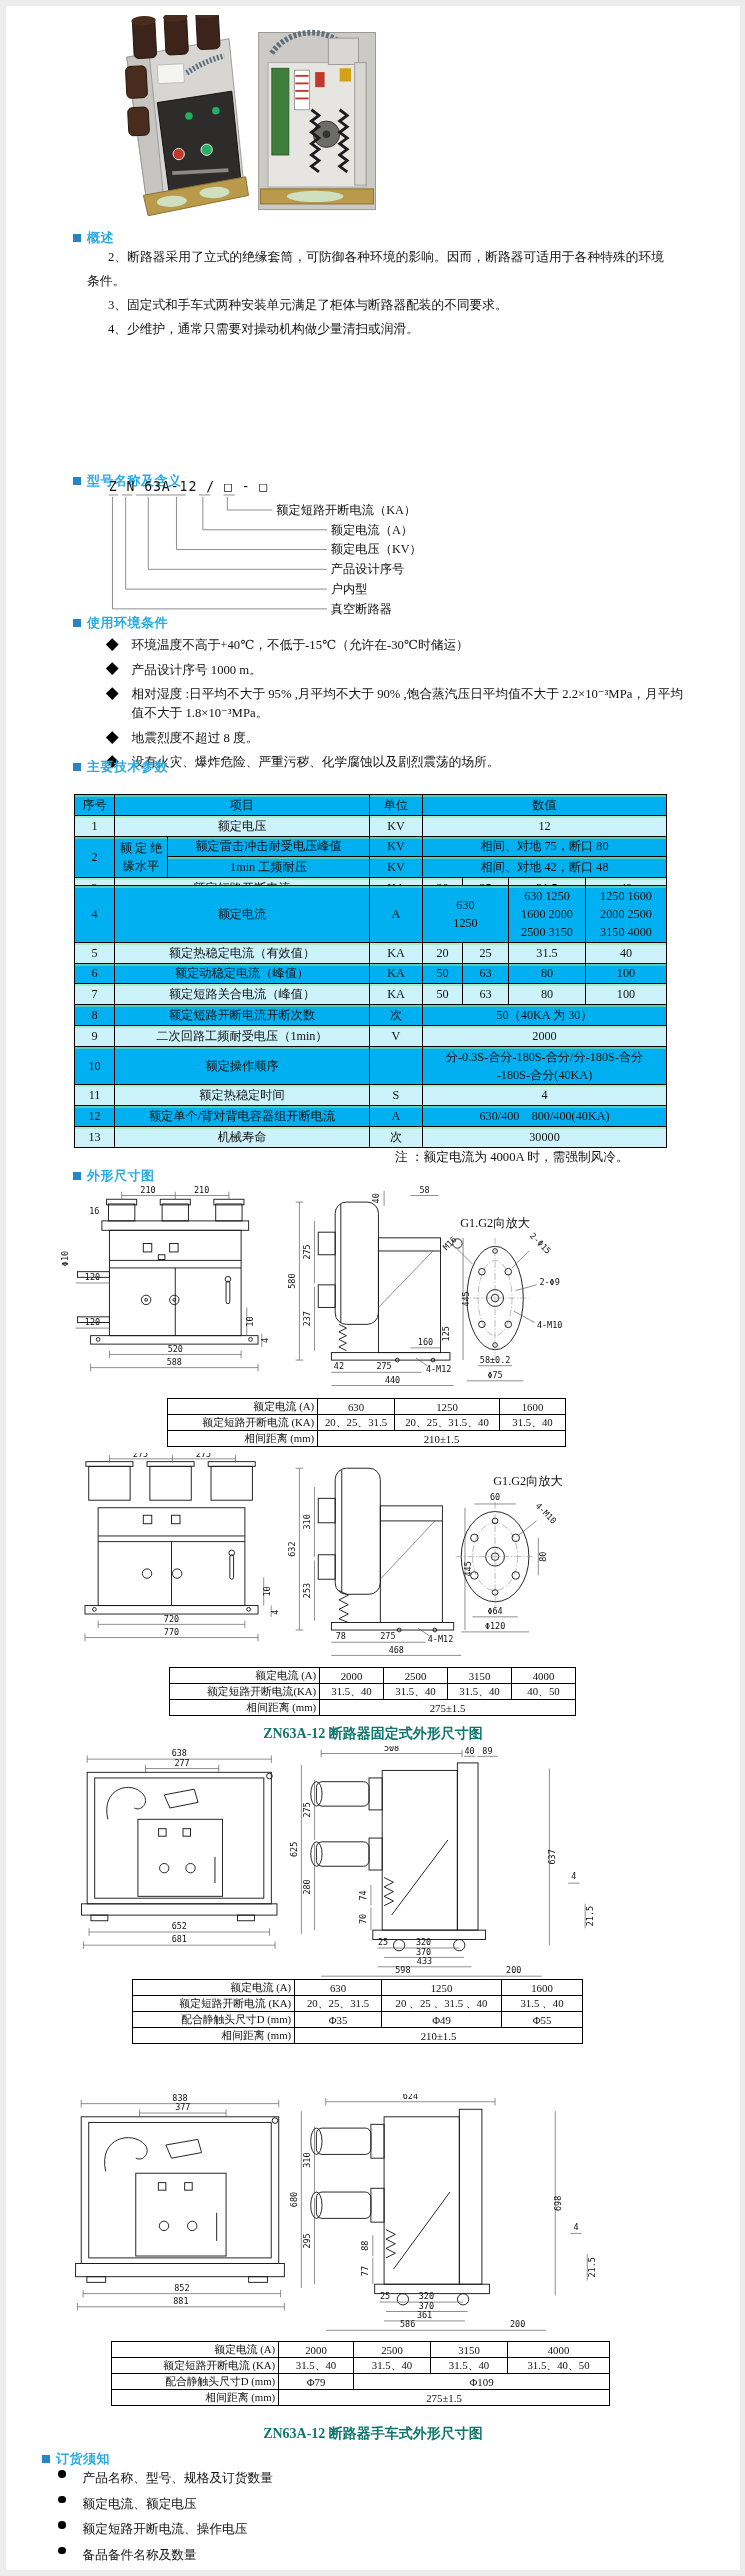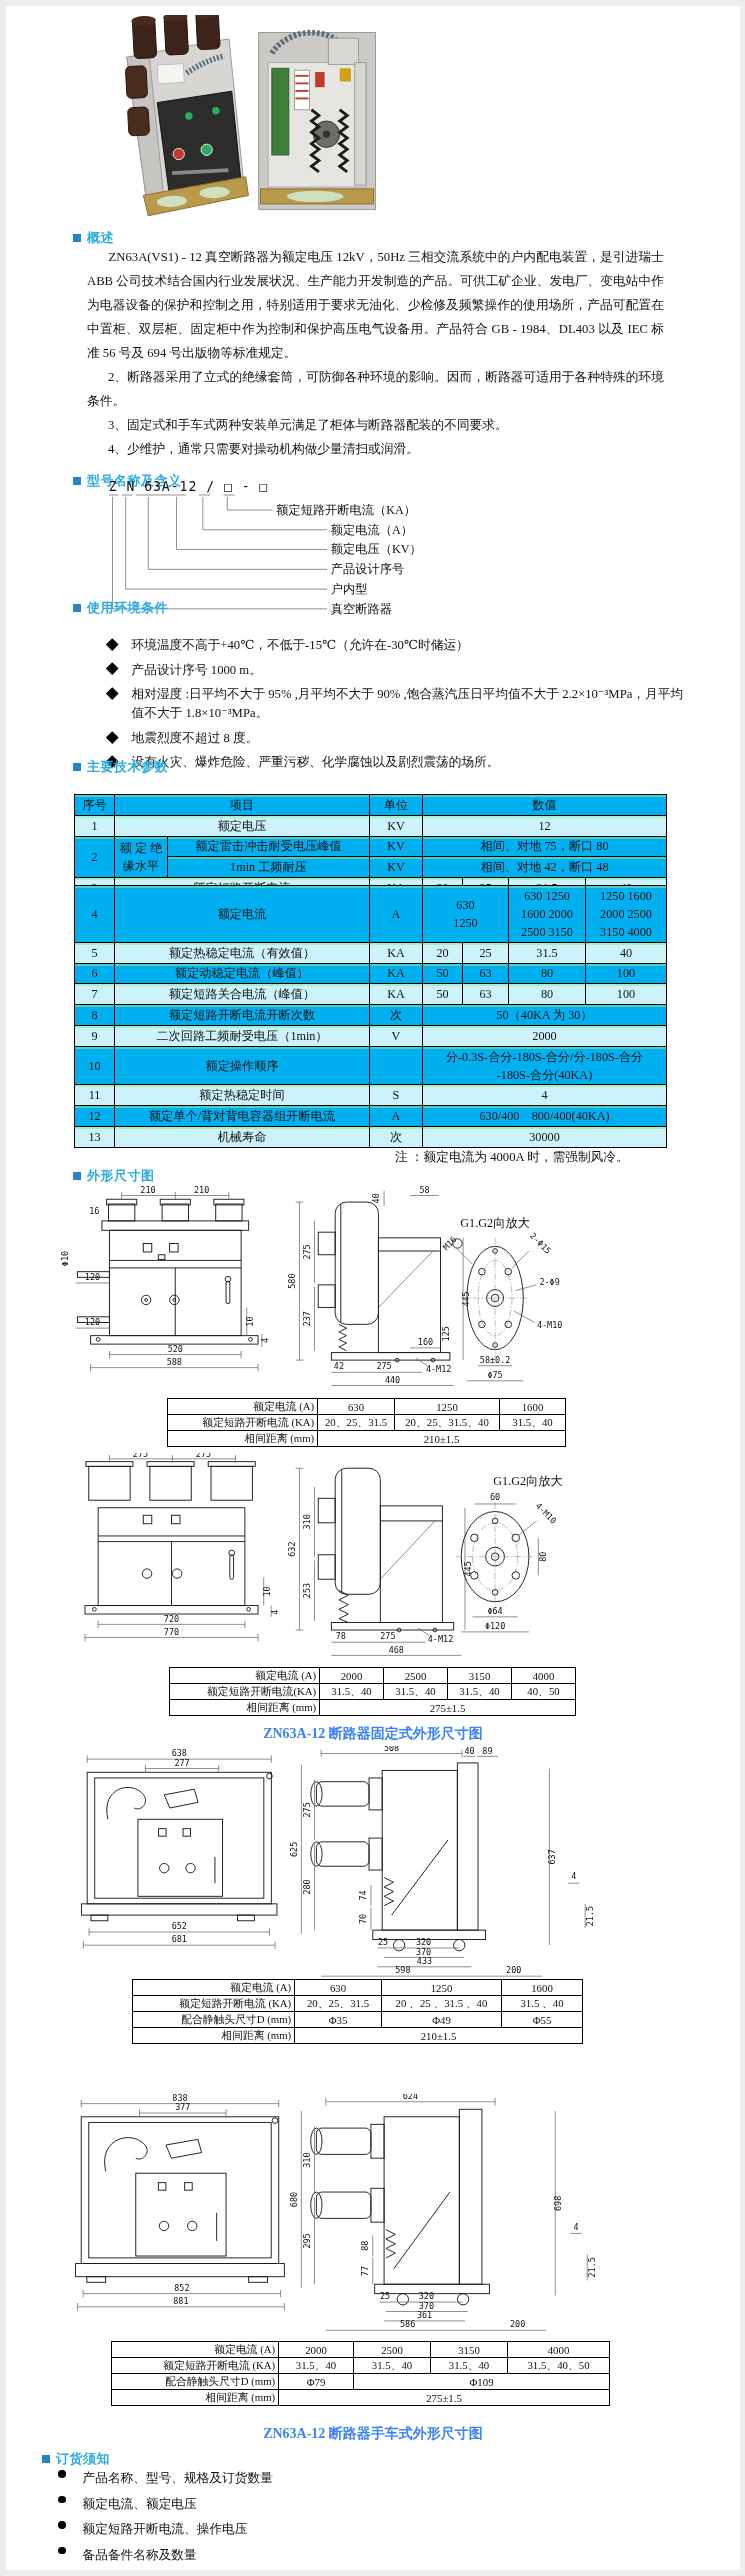"ZN63A(VS1) - 12 真空断路器为额定电压 12kV，50Hz" p.indent { html: <p>ZN63A(VS1) - 12 真空断路器为额定电压 12kV，50Hz 三相交流系统中的户内配电装置，是引进瑞士 ABB 公司技术结合国内行业发展状况、生产能力开发制造的产品。可供工矿企业、发电厂、变电站中作为电器设备的保护和控制之用，特别适用于要求无油化、少检修及频繁操作的使用场所，产品可配置在中置柜、双层柜、固定柜中作为控制和保护高压电气设备用。产品符合 GB - 1984、DL403 以及 IEC 标准 56 号及 694 号出版物等标准规定。</p> -> none }
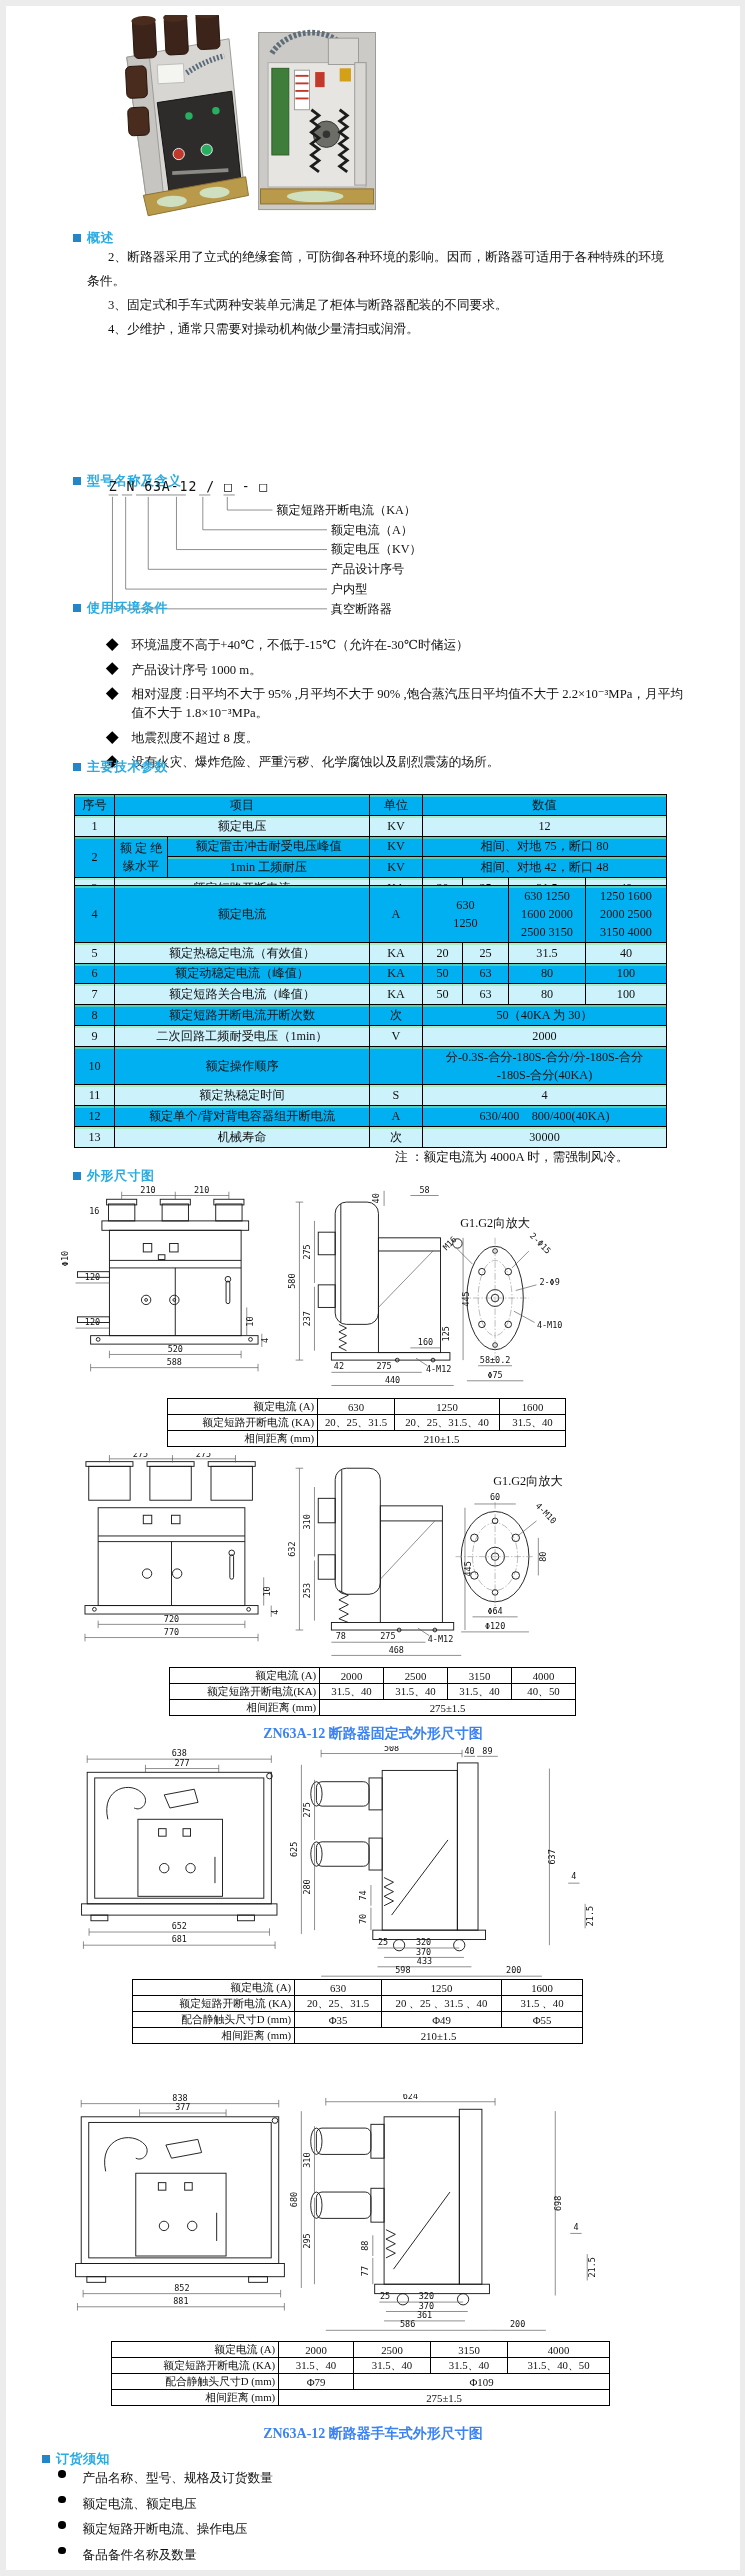"使用环境条件" div.sec { top: 599px -> 614px }
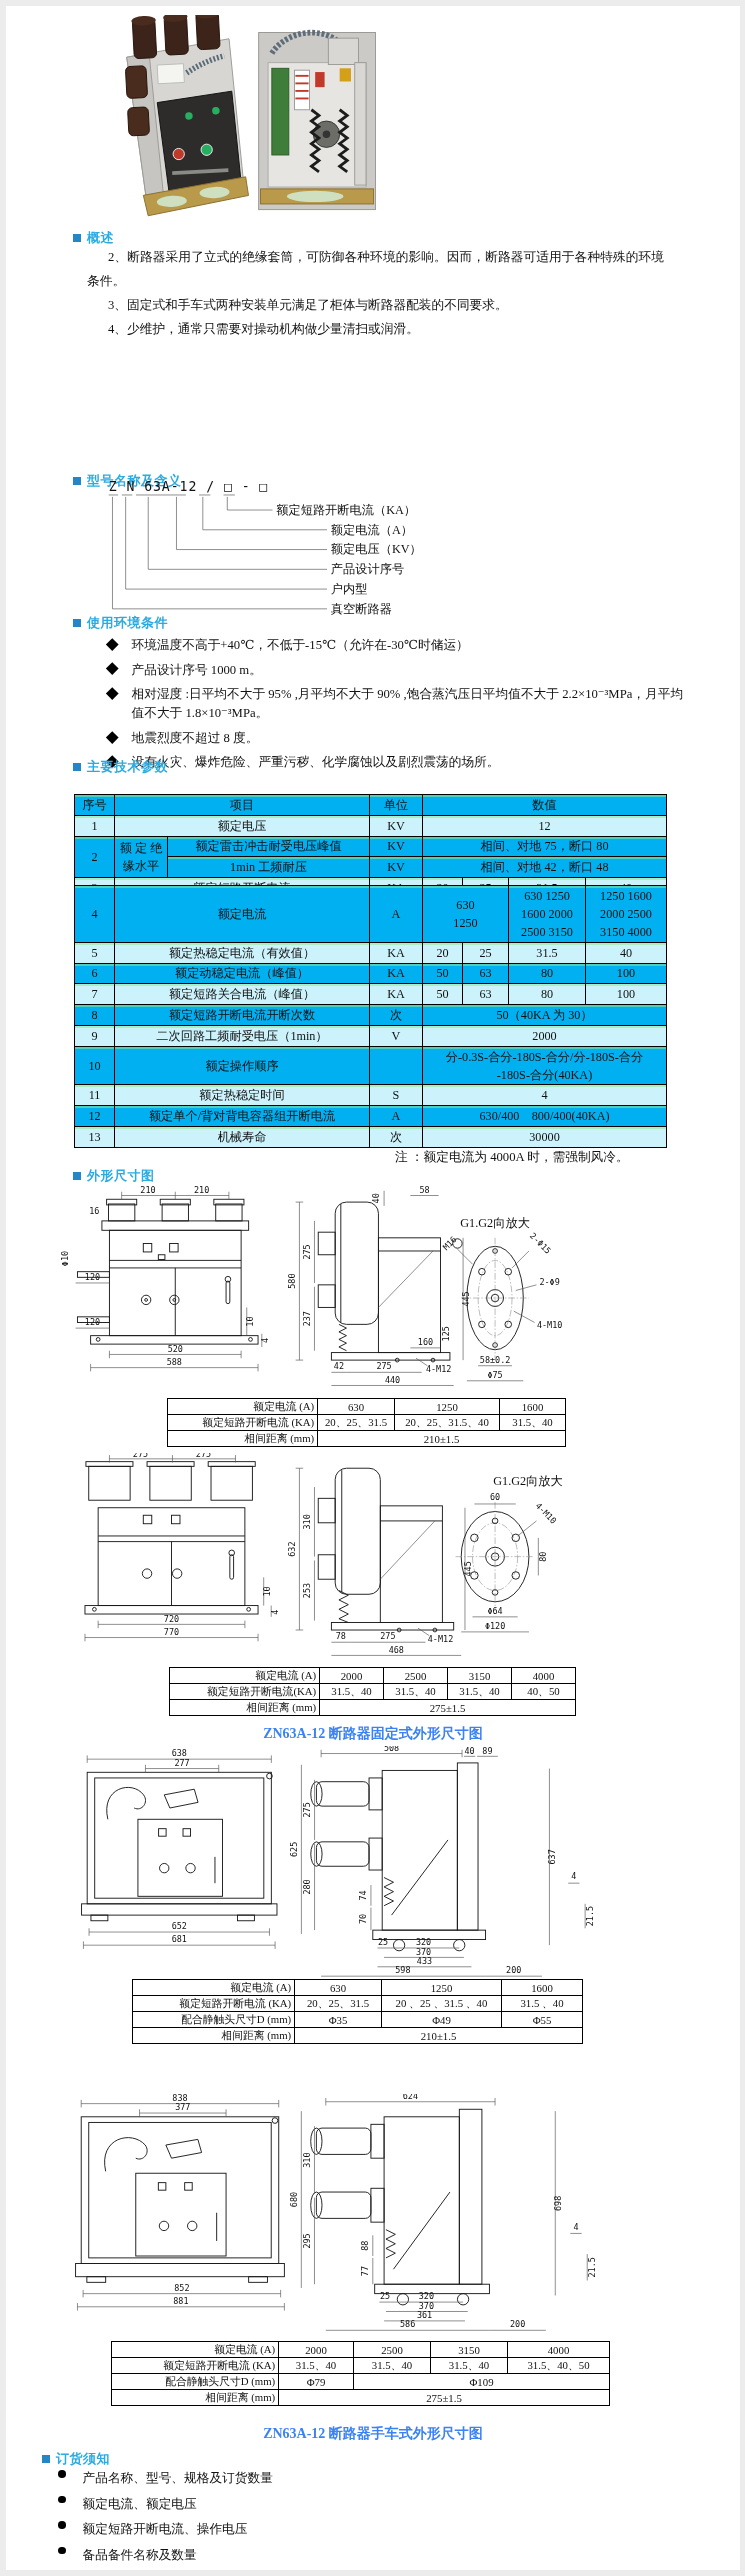"ZN63A-12 断路器固定式外形尺寸图" .cap { color: #3b82f6 -> #0f766e }
